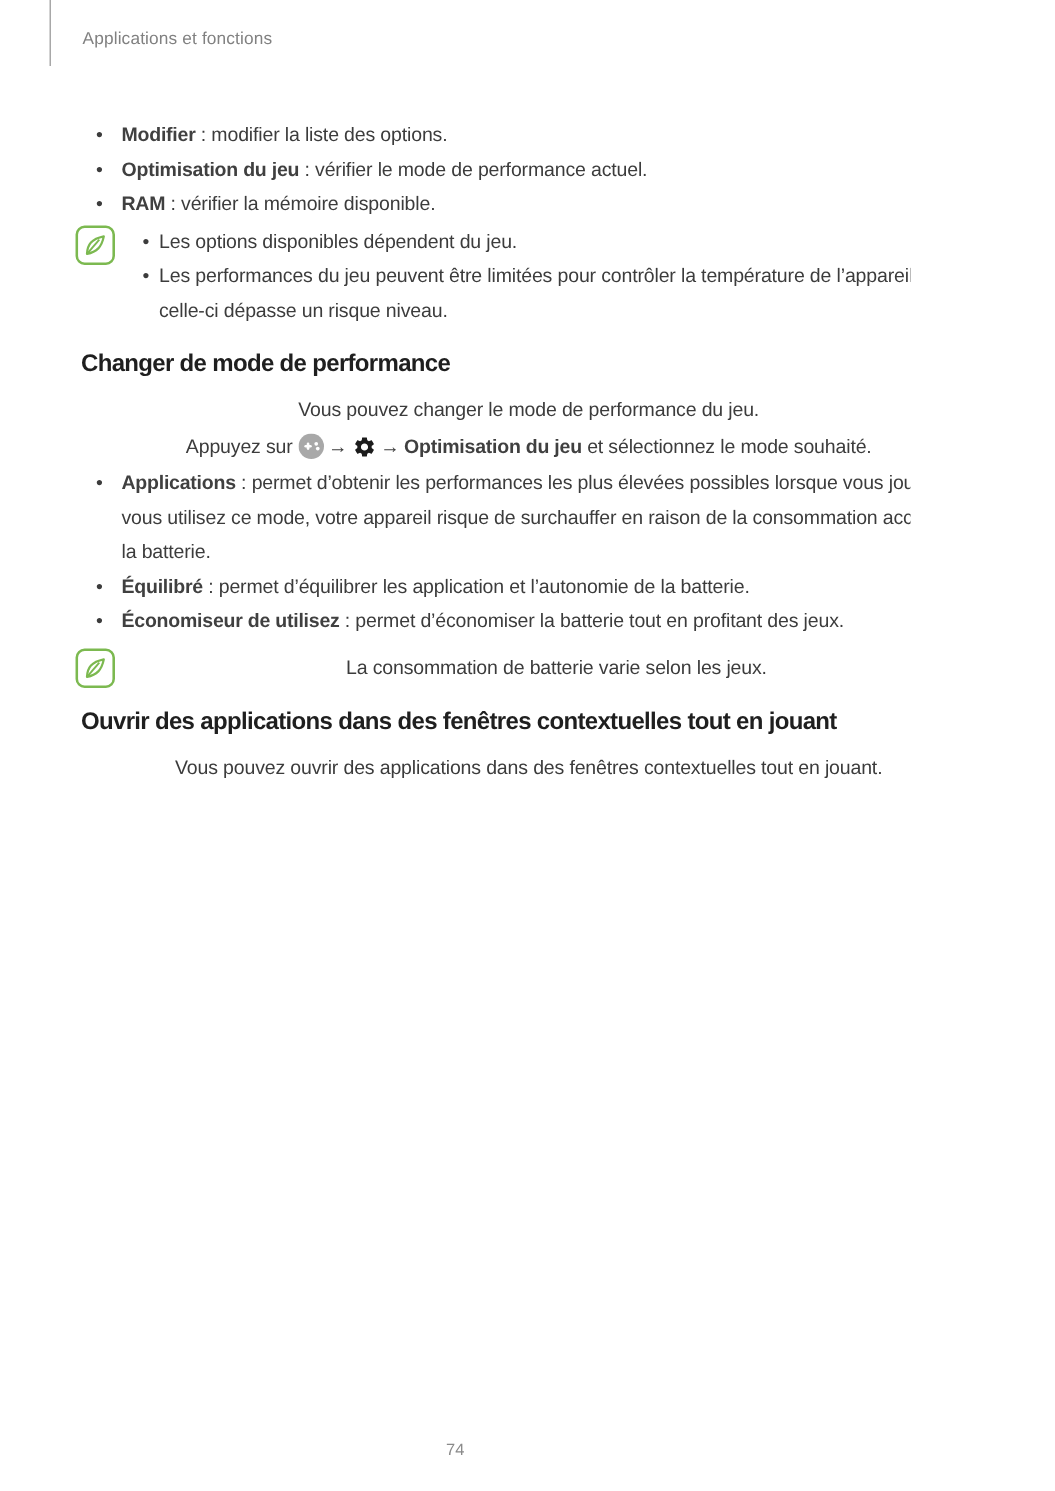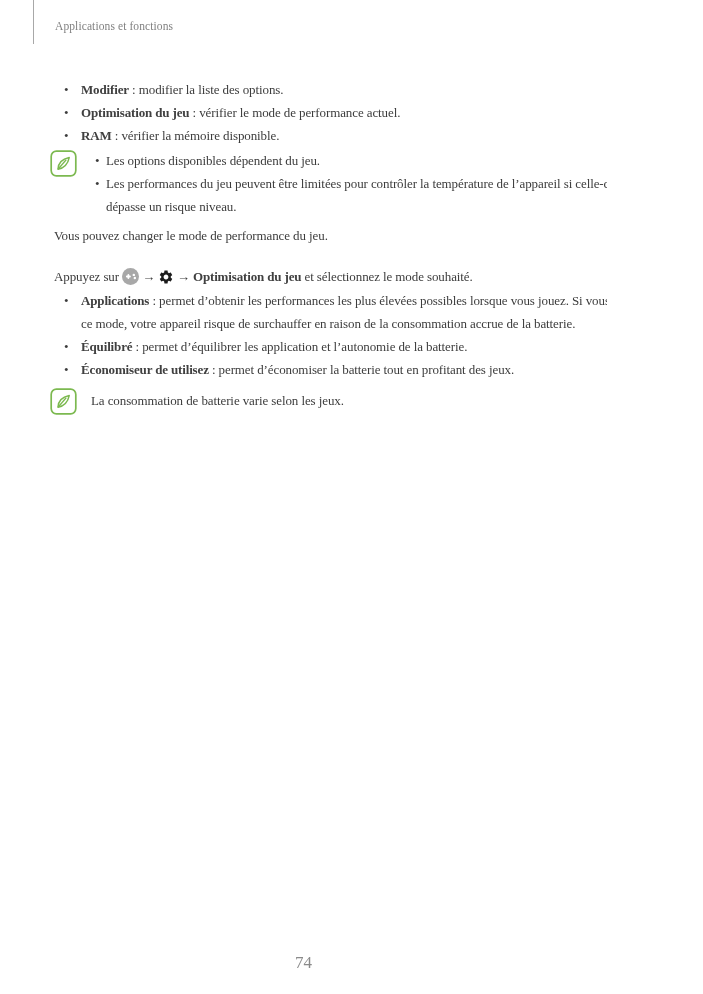"Applications et fonctions" .page { font-family: Liberation Serif, serif -> Liberation Sans, sans-serif }
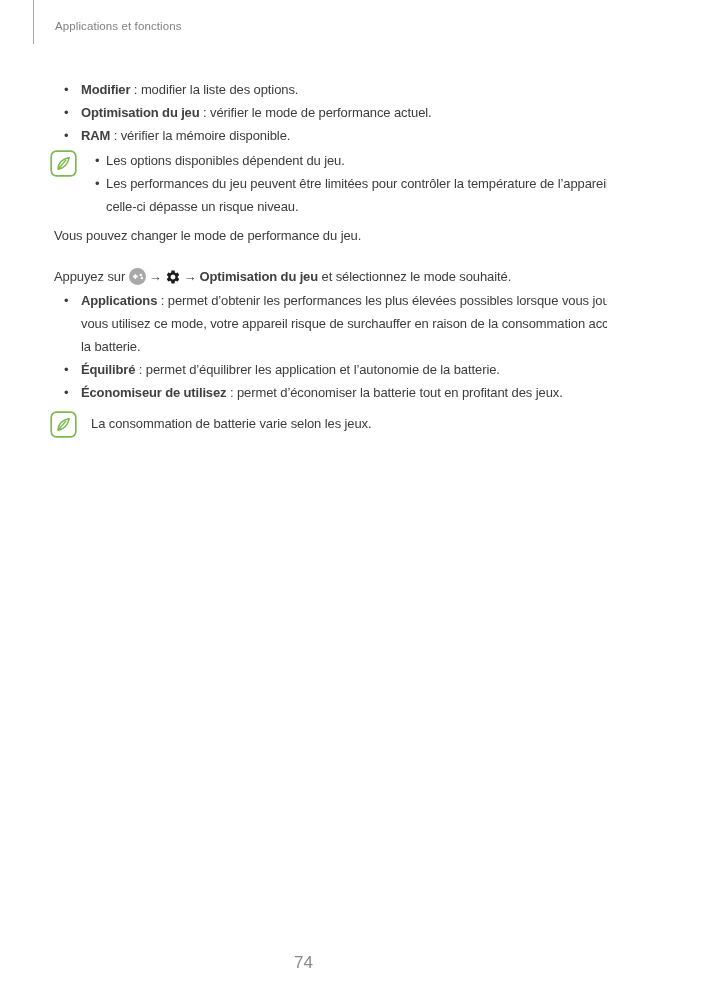"Changer de mode de performance" h2.section-title { html: none -> <h2>Changer de mode de performance</h2> }
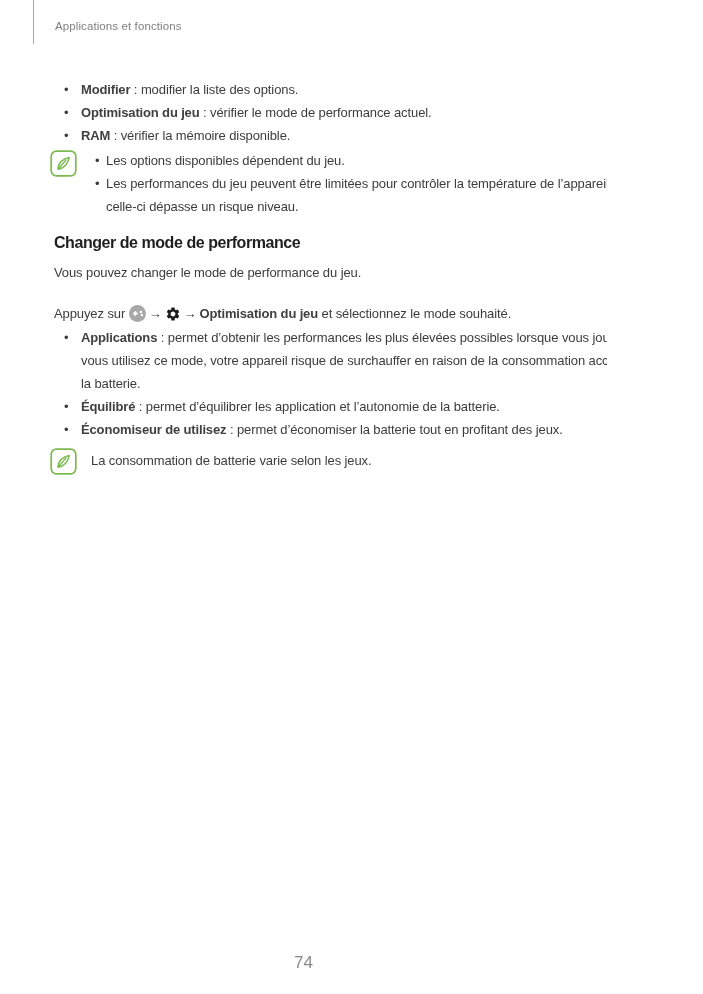"Vous pouvez changer le mode" p { text-align: none -> center }
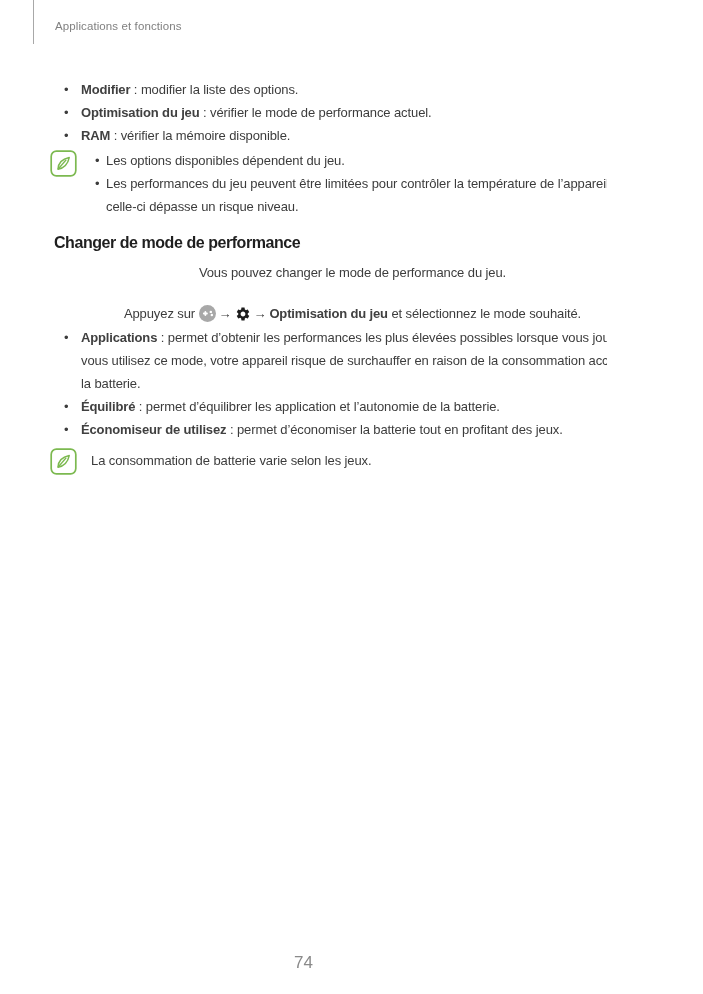"Appuyez sur → → Optimisation" .instruction { margin-top: 18px -> 2px }
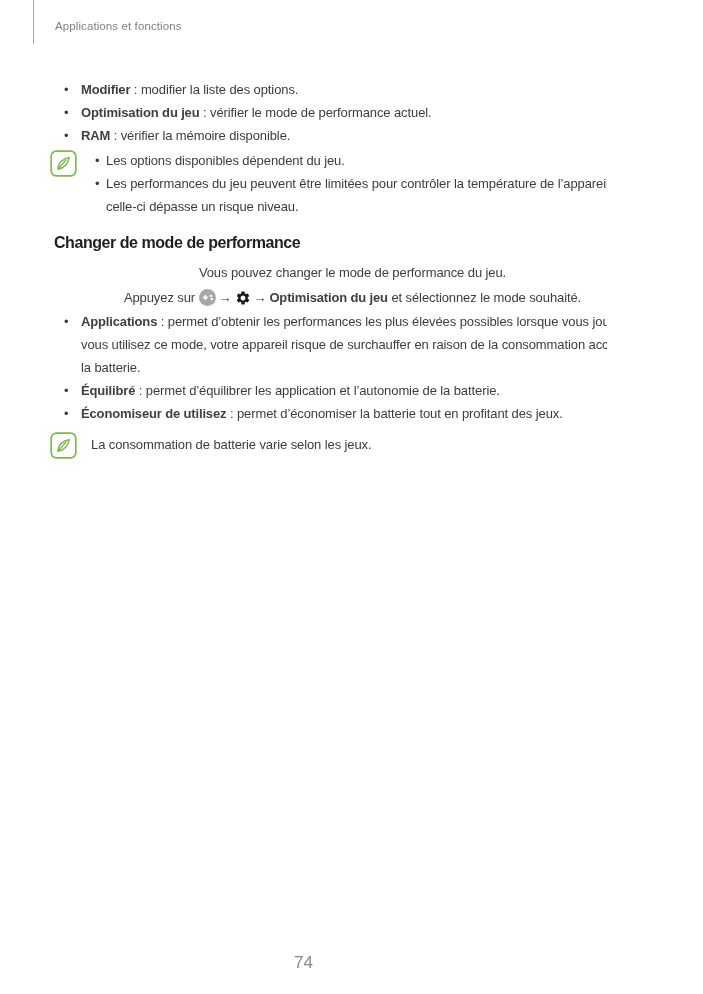"La consommation de batterie varie" .note.single .ncontent { text-align: none -> center }
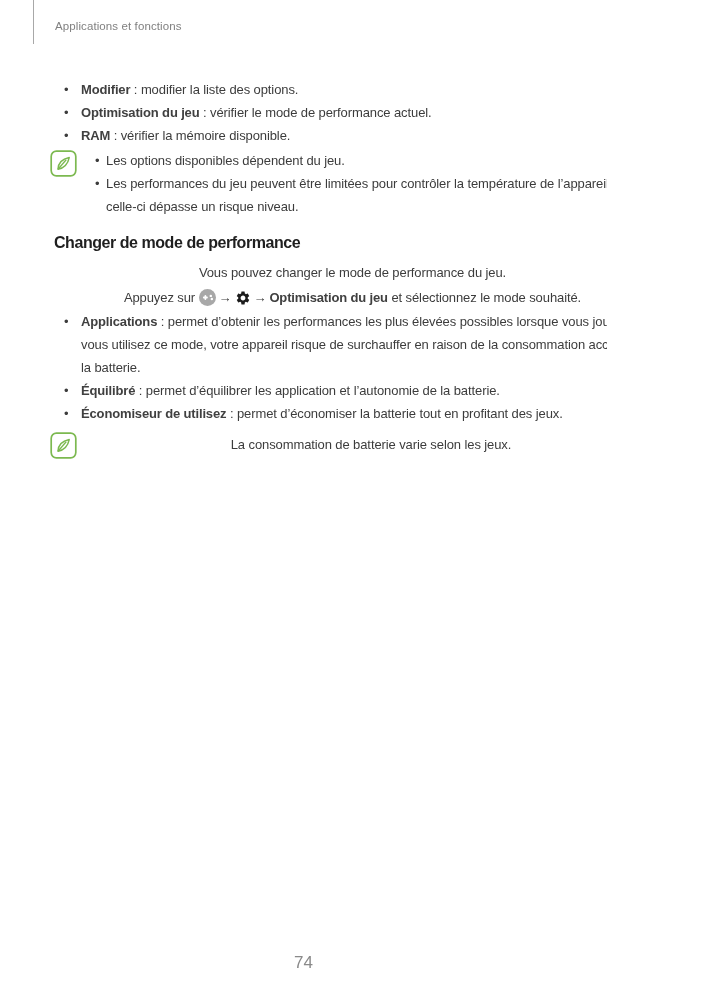"Ouvrir des applications dans des" h2.section-title { html: none -> <h2>Ouvrir des applications dans des fenêtres contextuelles tout en jouant</h2> }
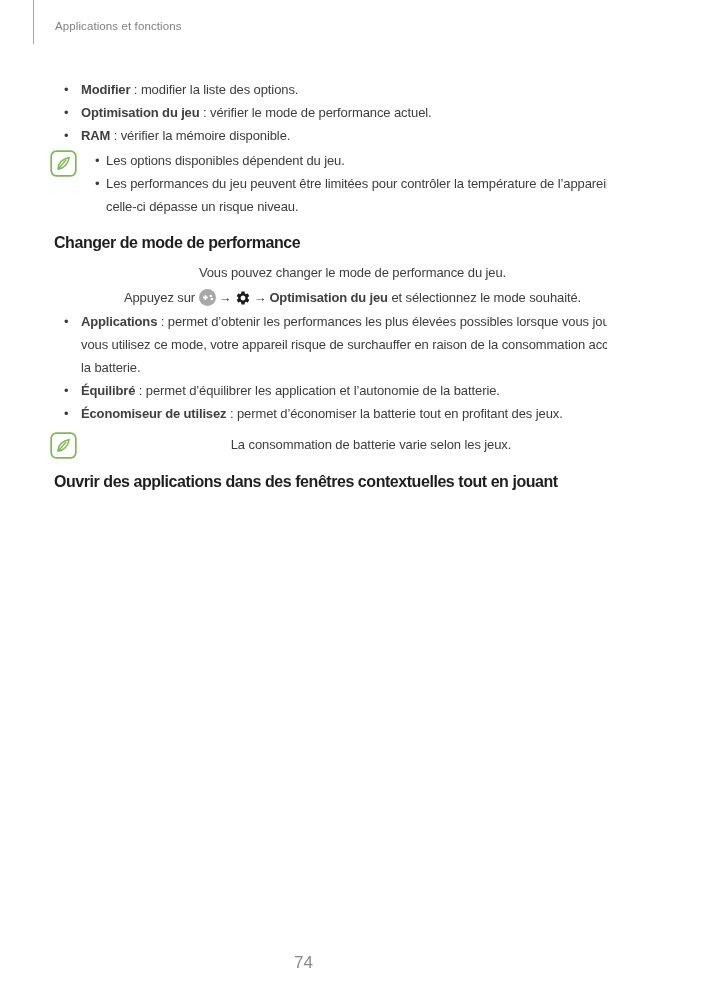"Vous pouvez ouvrir des applications" p.intro { html: none -> <p>Vous pouvez ouvrir des applications dans des fenêtres contextuelles tout en jouant.</p> }
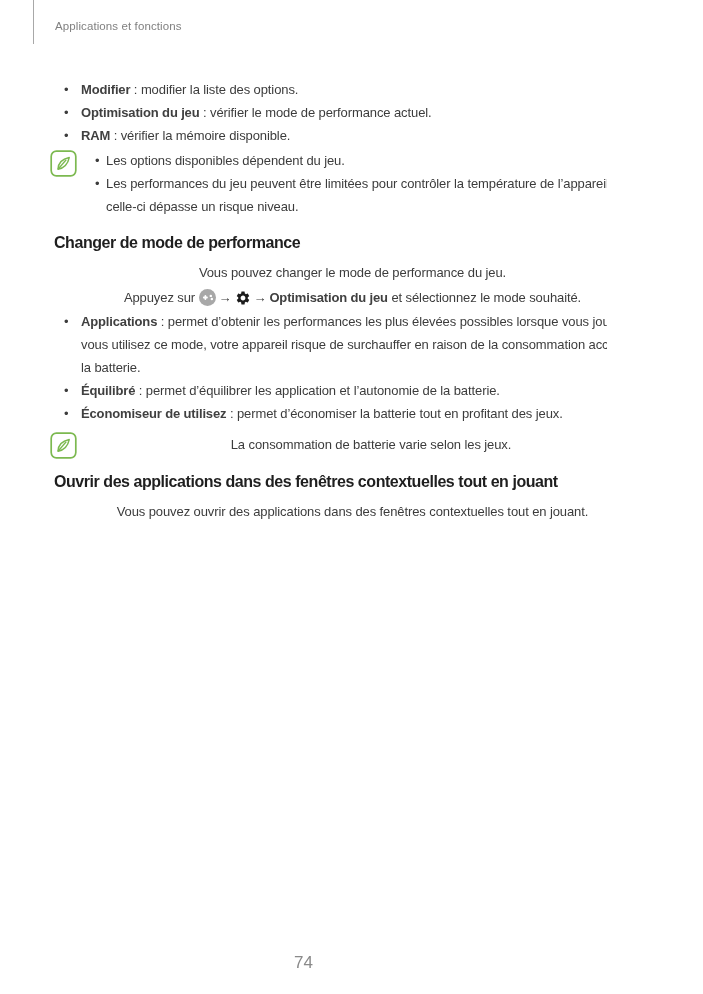"74" .page-footer { font-size: 17px -> 11px }
